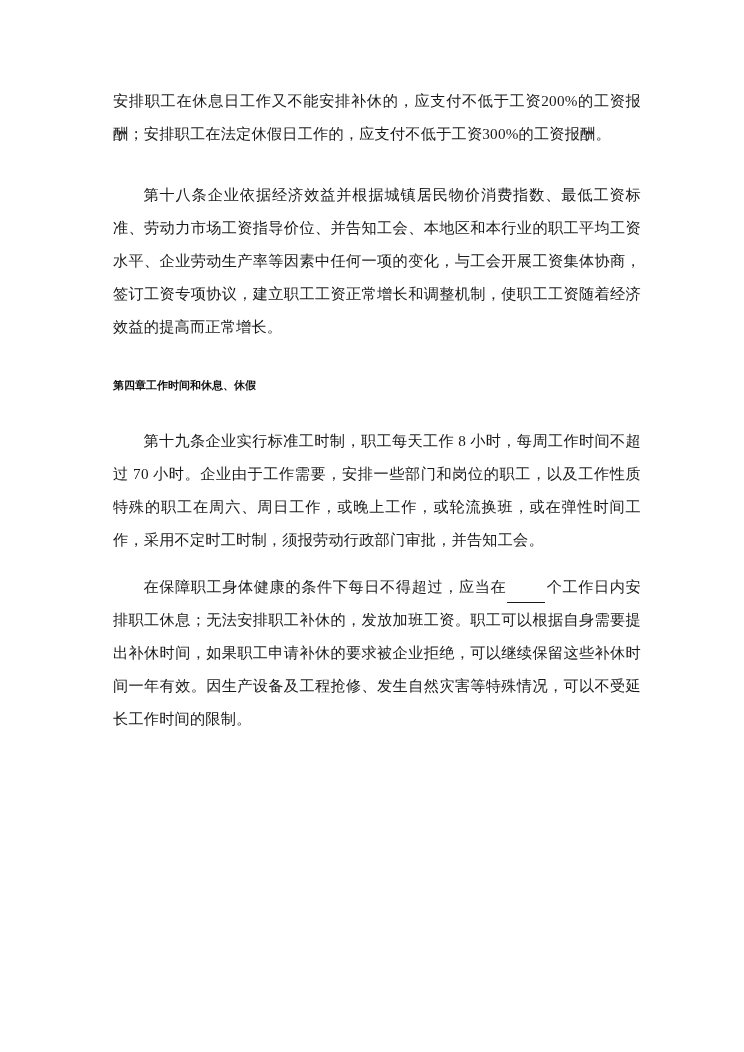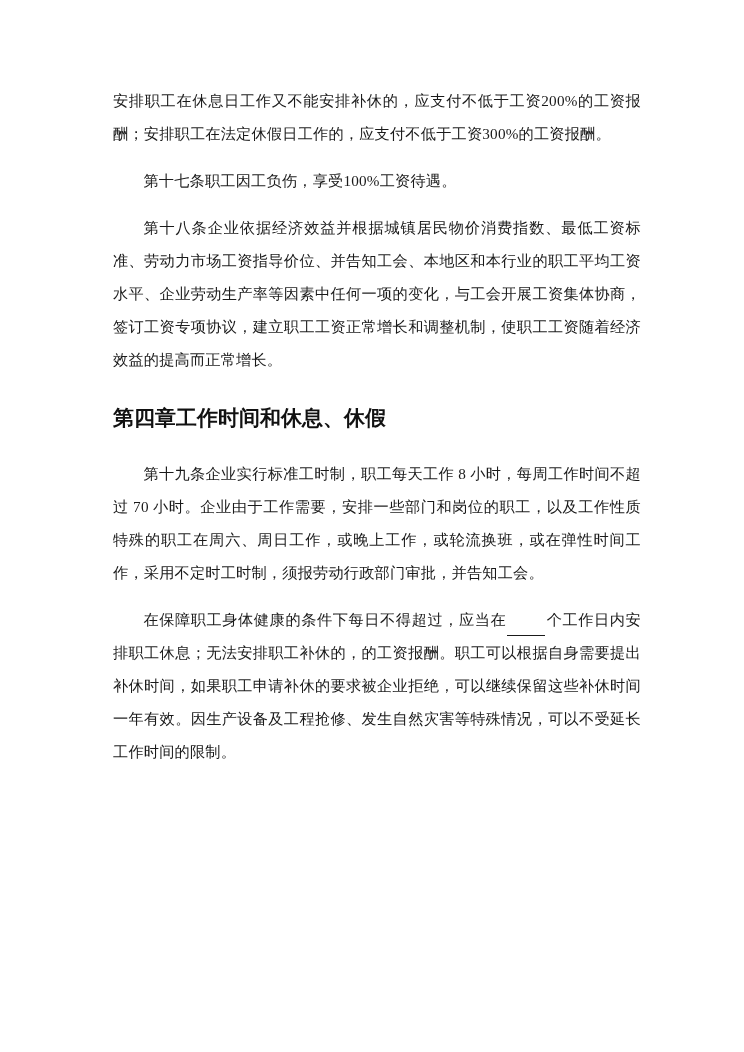"第十七条职工因工负伤，享受100%工资待遇。" p.para { html: <p>第十七条职工因工负伤，享受100%工资待遇。</p> -> none }
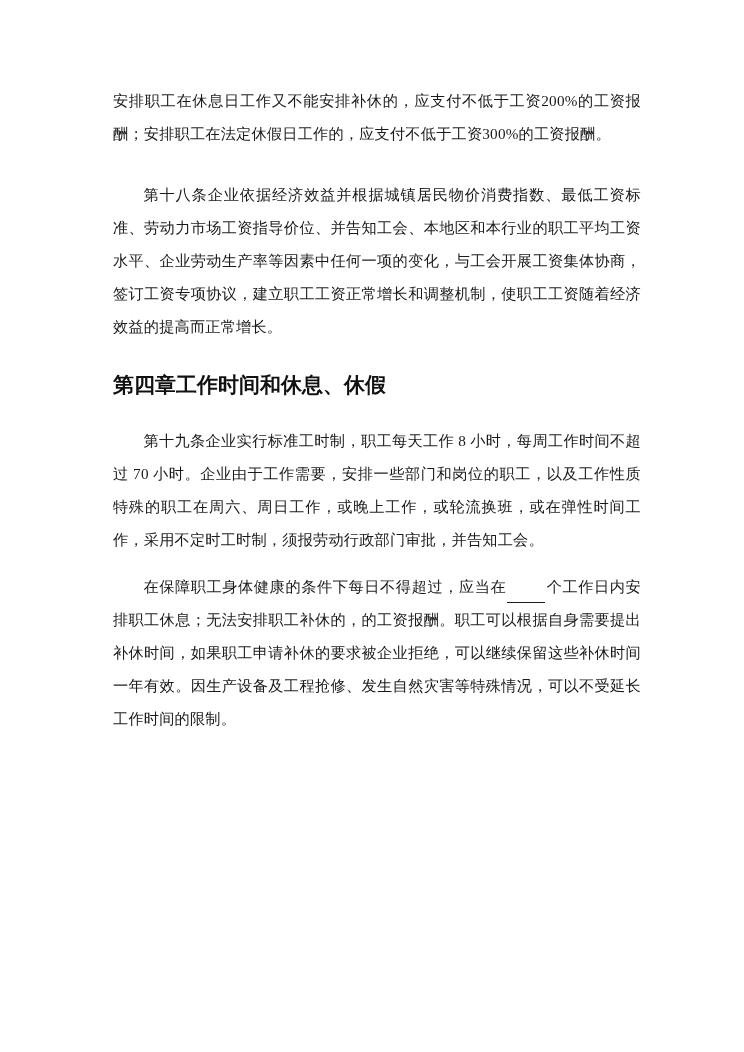"第四章工作时间和休息、休假" .heading { font-size: 21px -> 11px }
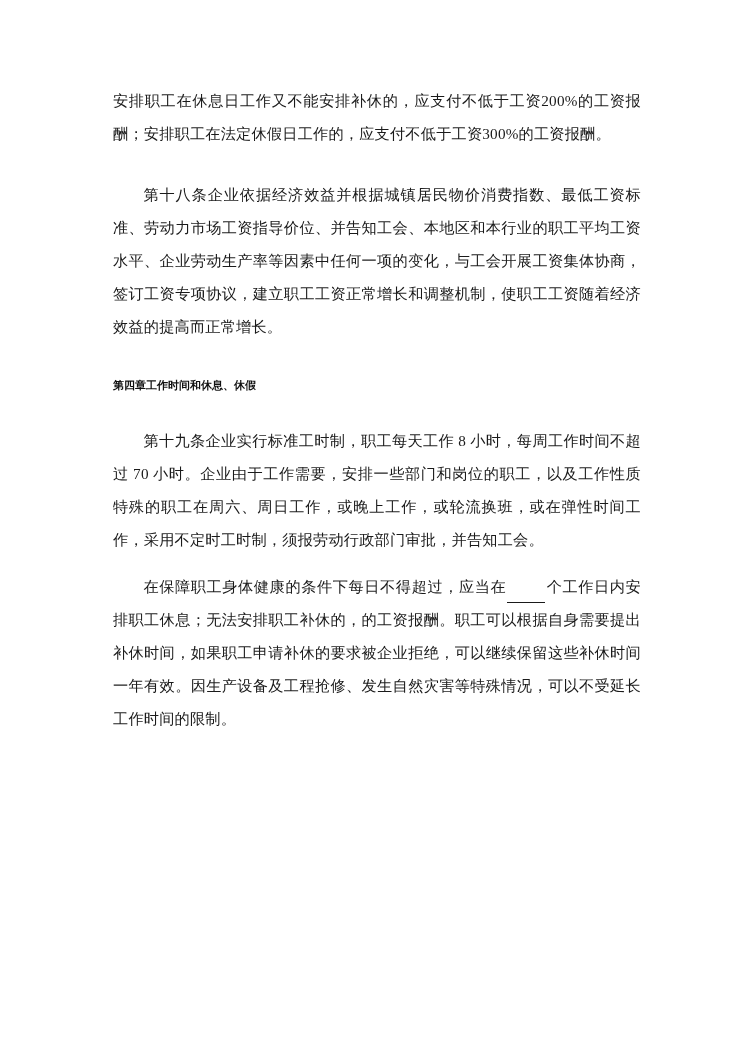"个工作日内安排职工休息；无法安排职工补休的，的工资报酬。职工可以根据自身需要提出" span { text: 的工资报酬 -> 发放加班工资 }
